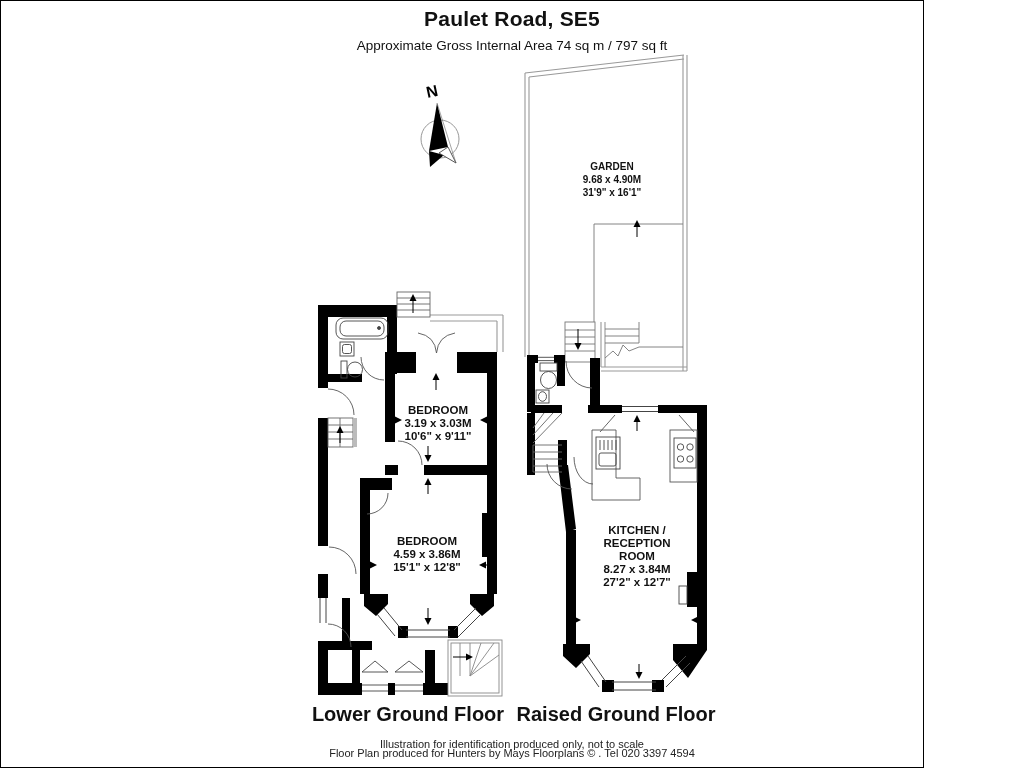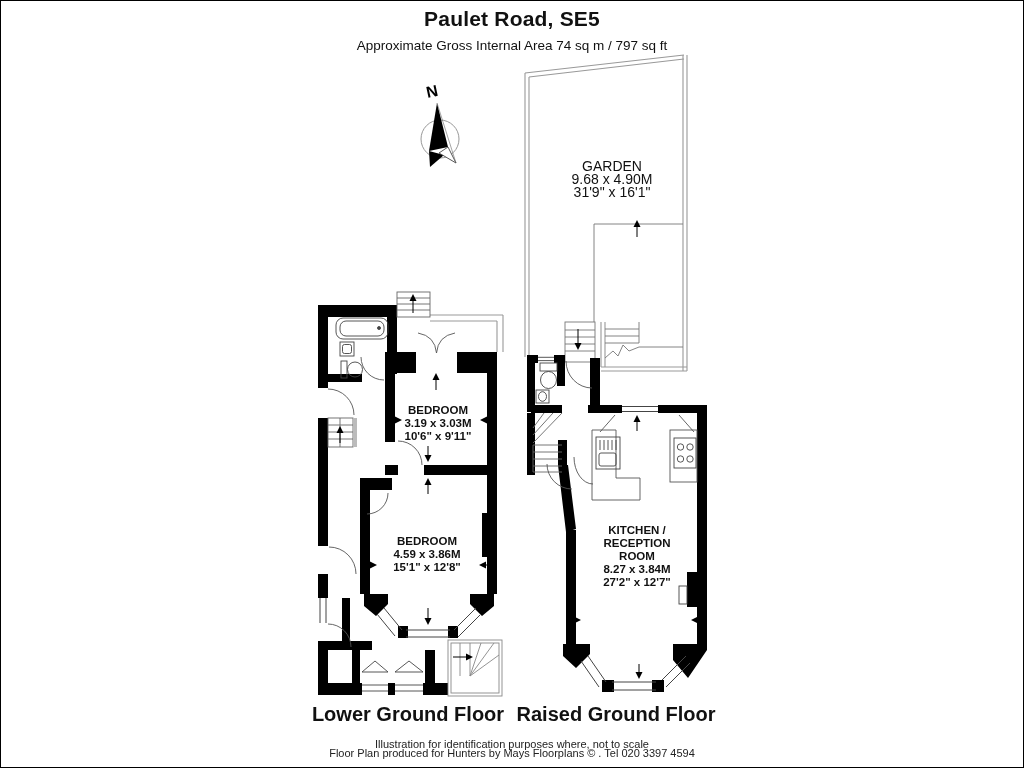"Paulet Road, SE5" #canvas { width: 1024px -> 924px }
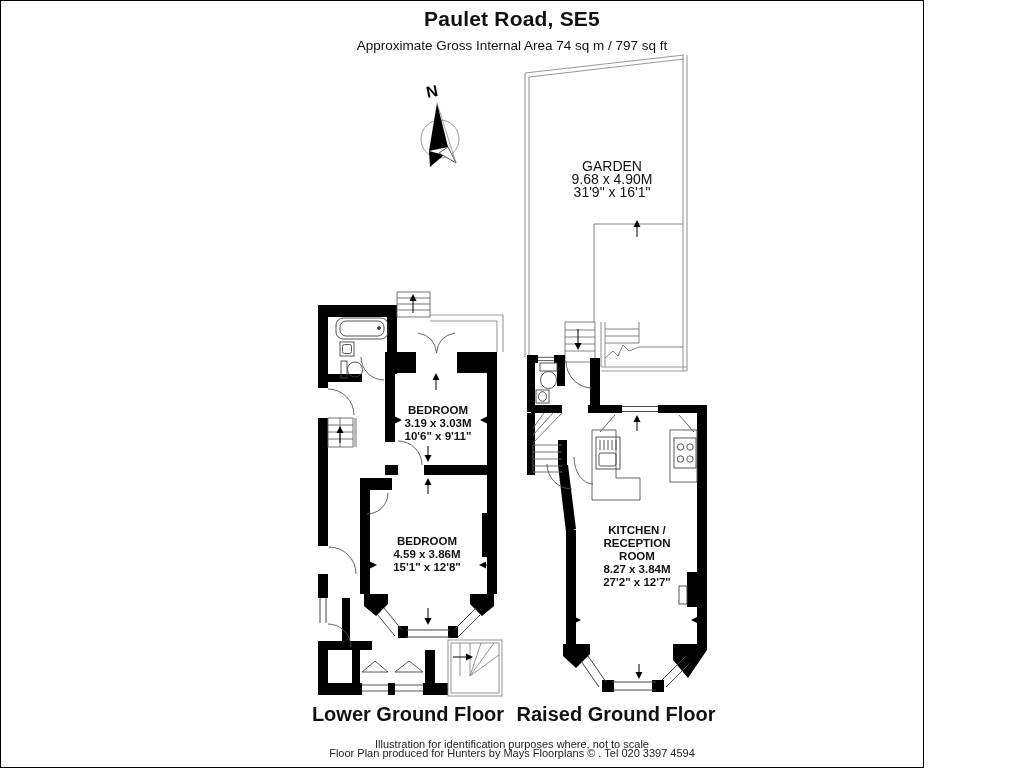"GARDEN" .garden-label { font-size: 14px -> 10px; font-weight: normal -> bold }
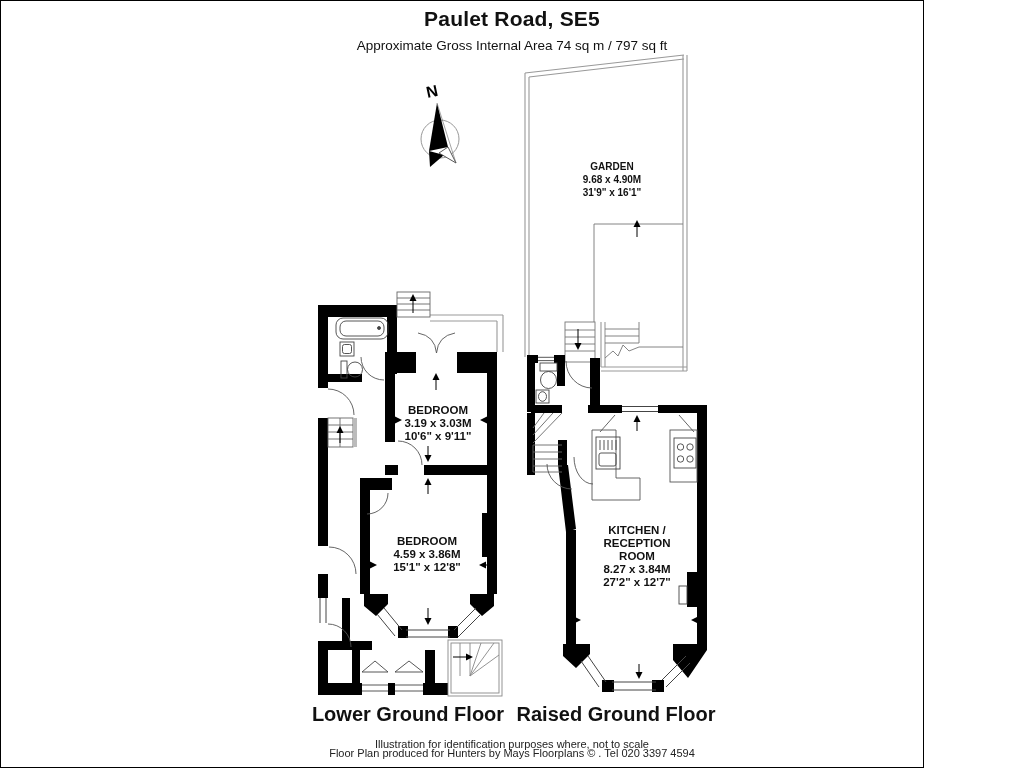"Illustration for identification purposes" div.abs { text: purposes where -> produced only }
